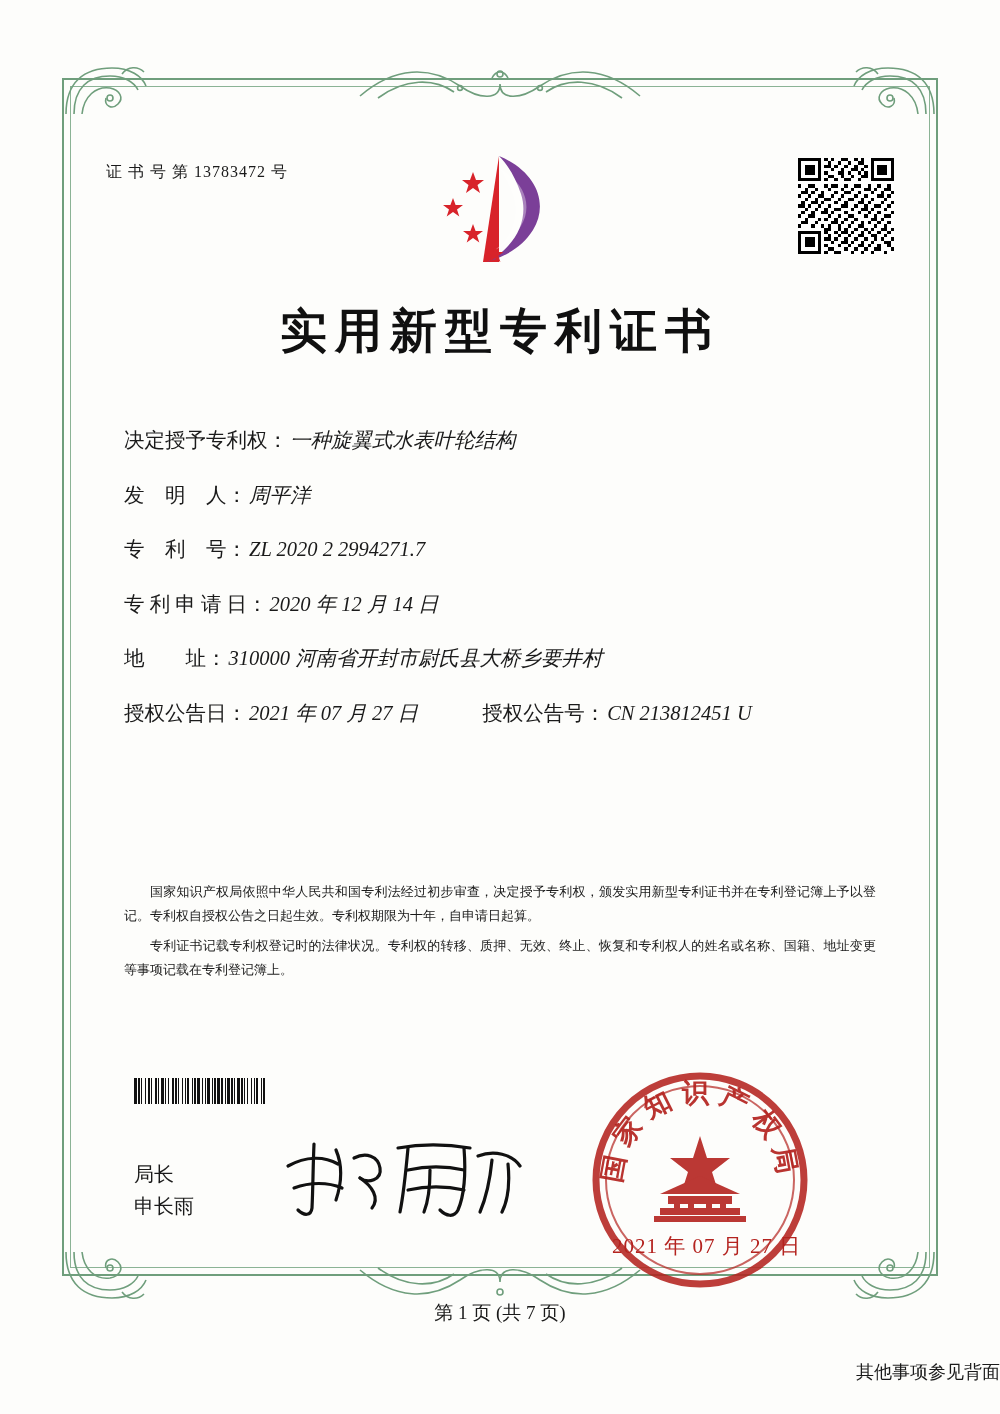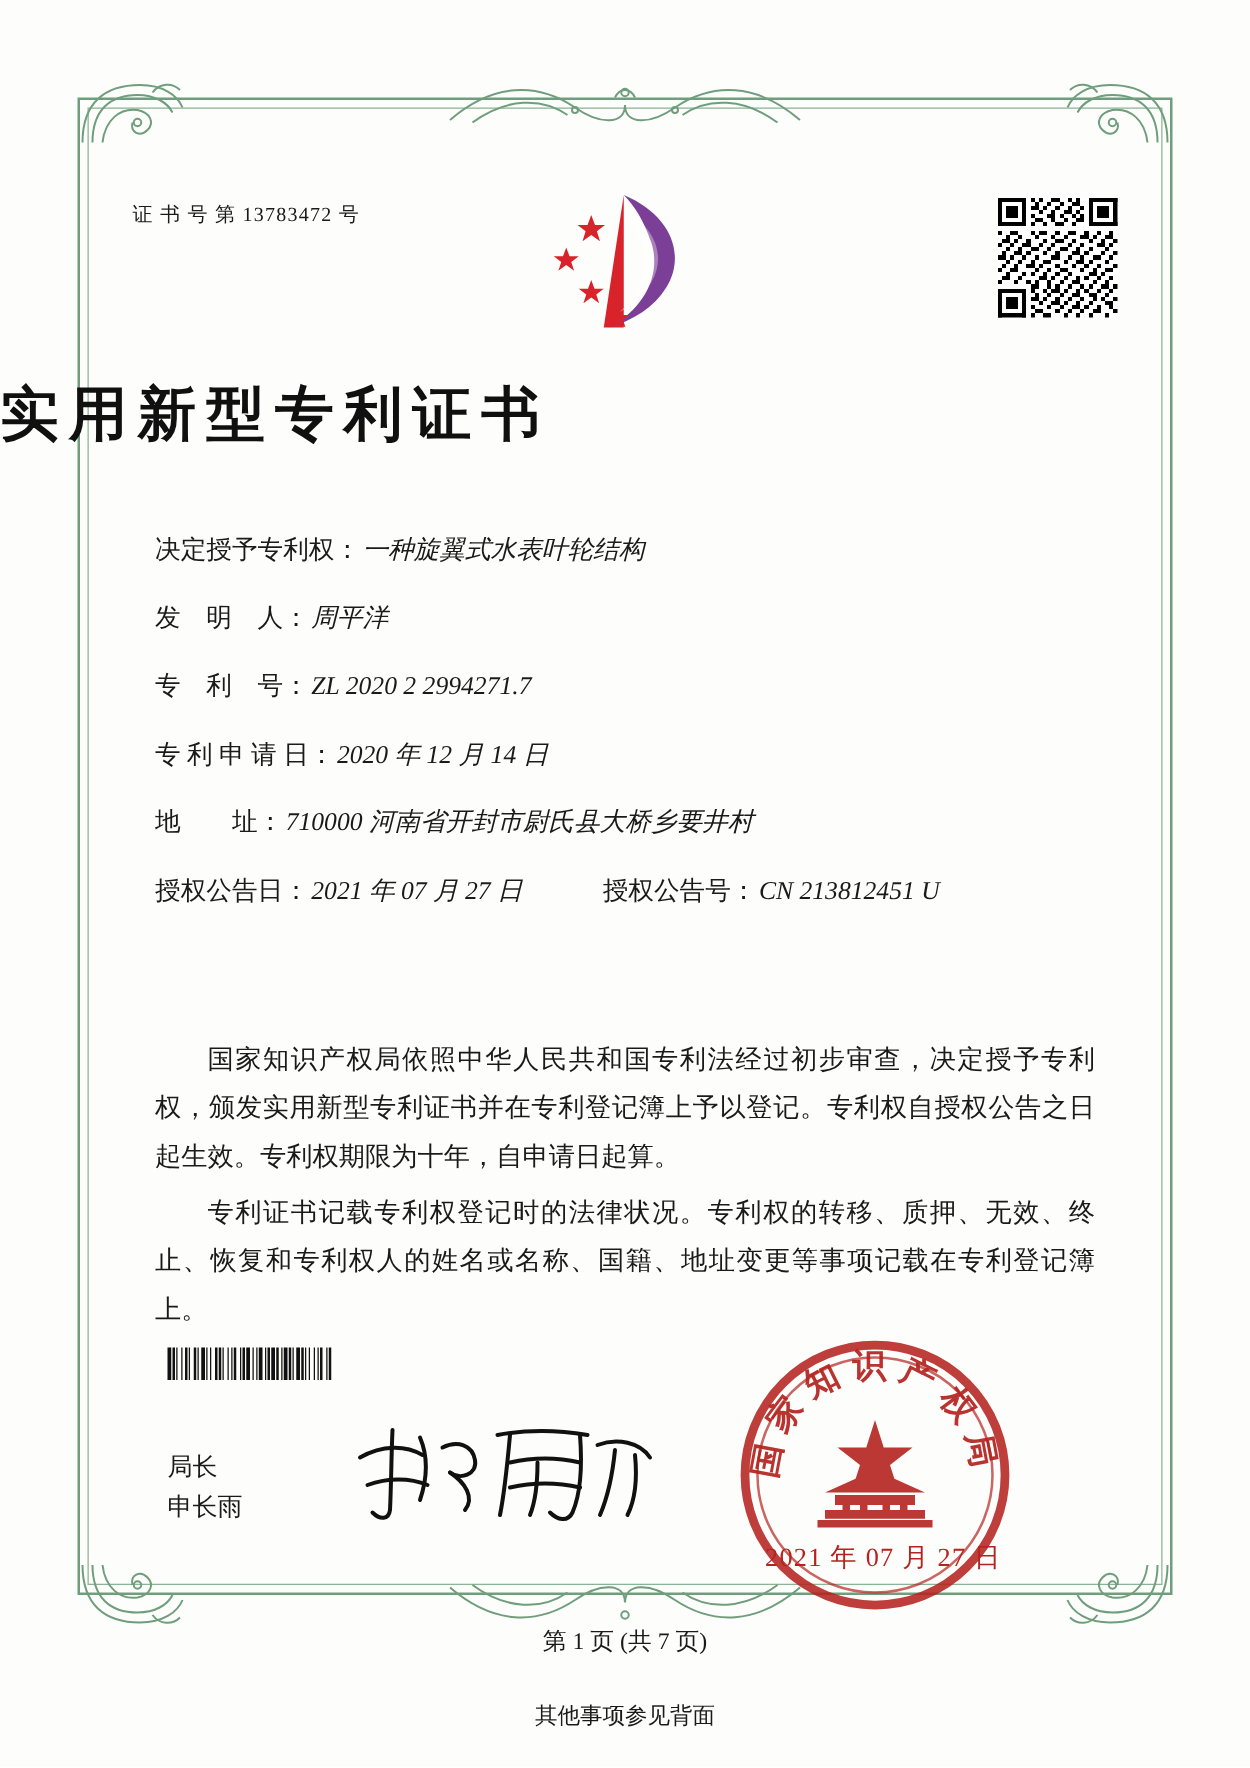"实用新型专利证书" .doc-title { text-align: left -> center }
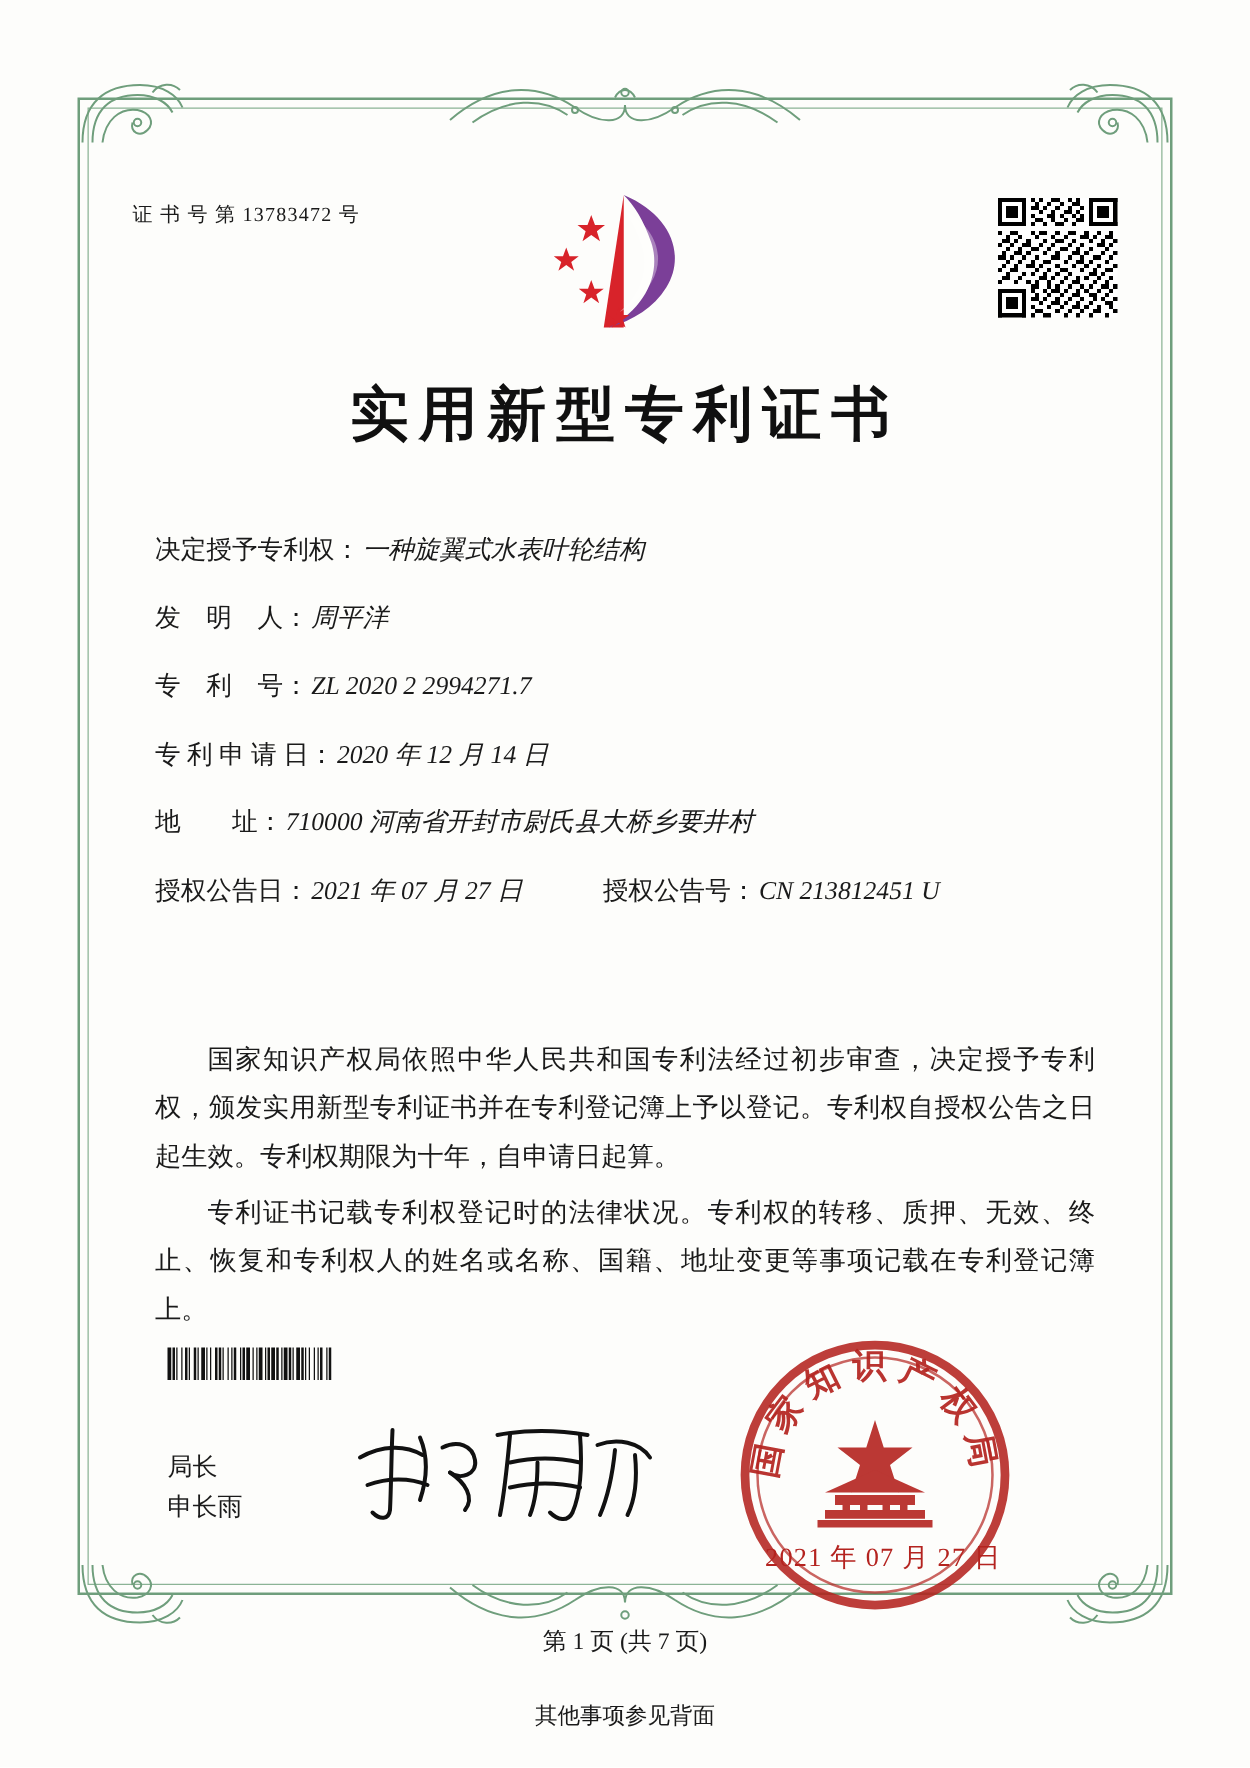"710000 河南省开封市尉氏县大桥乡要井村" span.field-value { text: 710000 -> 310000 }
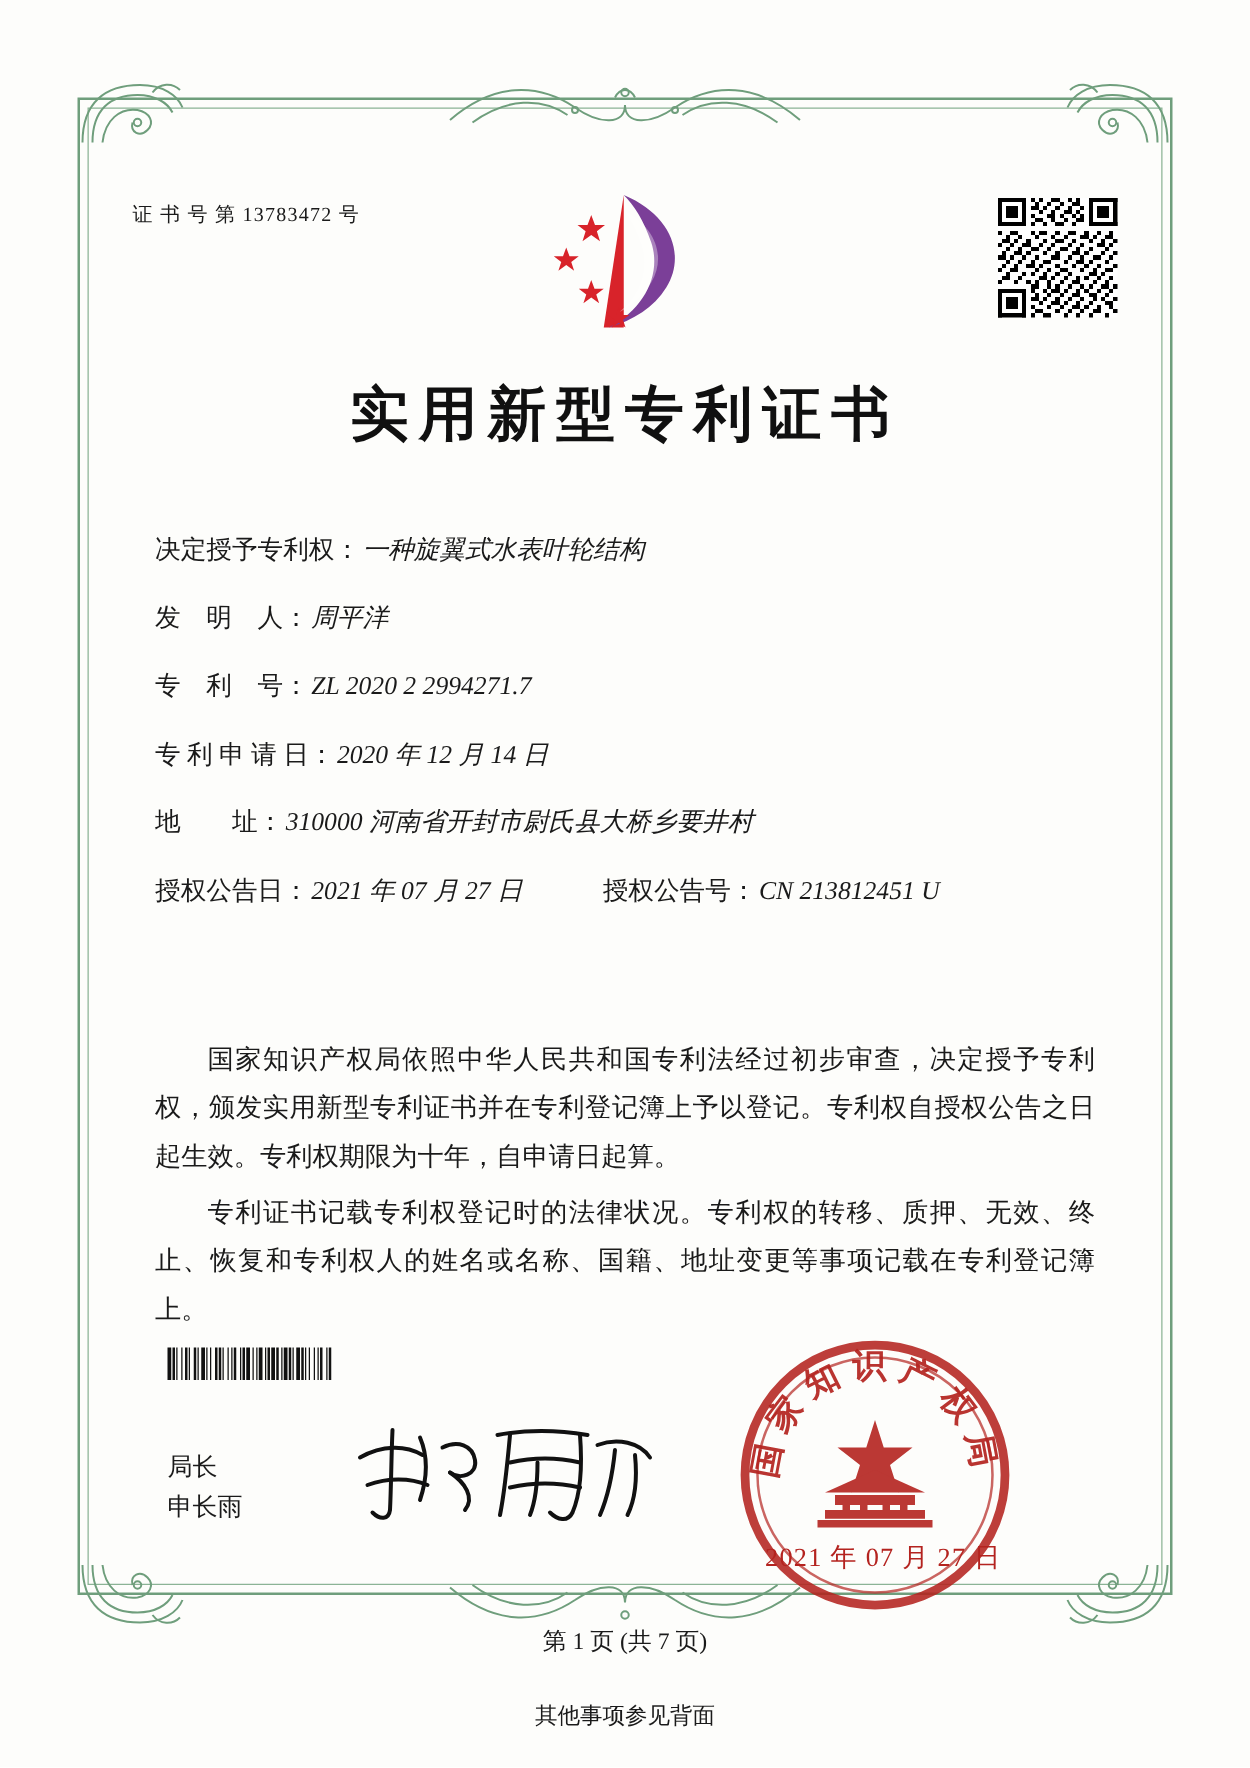"国家知识产权局依照中华人民共和国专利法经过初步审查，决定授予专利权，颁发实用新型" .paras { font-size: 21px -> 13px; top: 828px -> 880px }
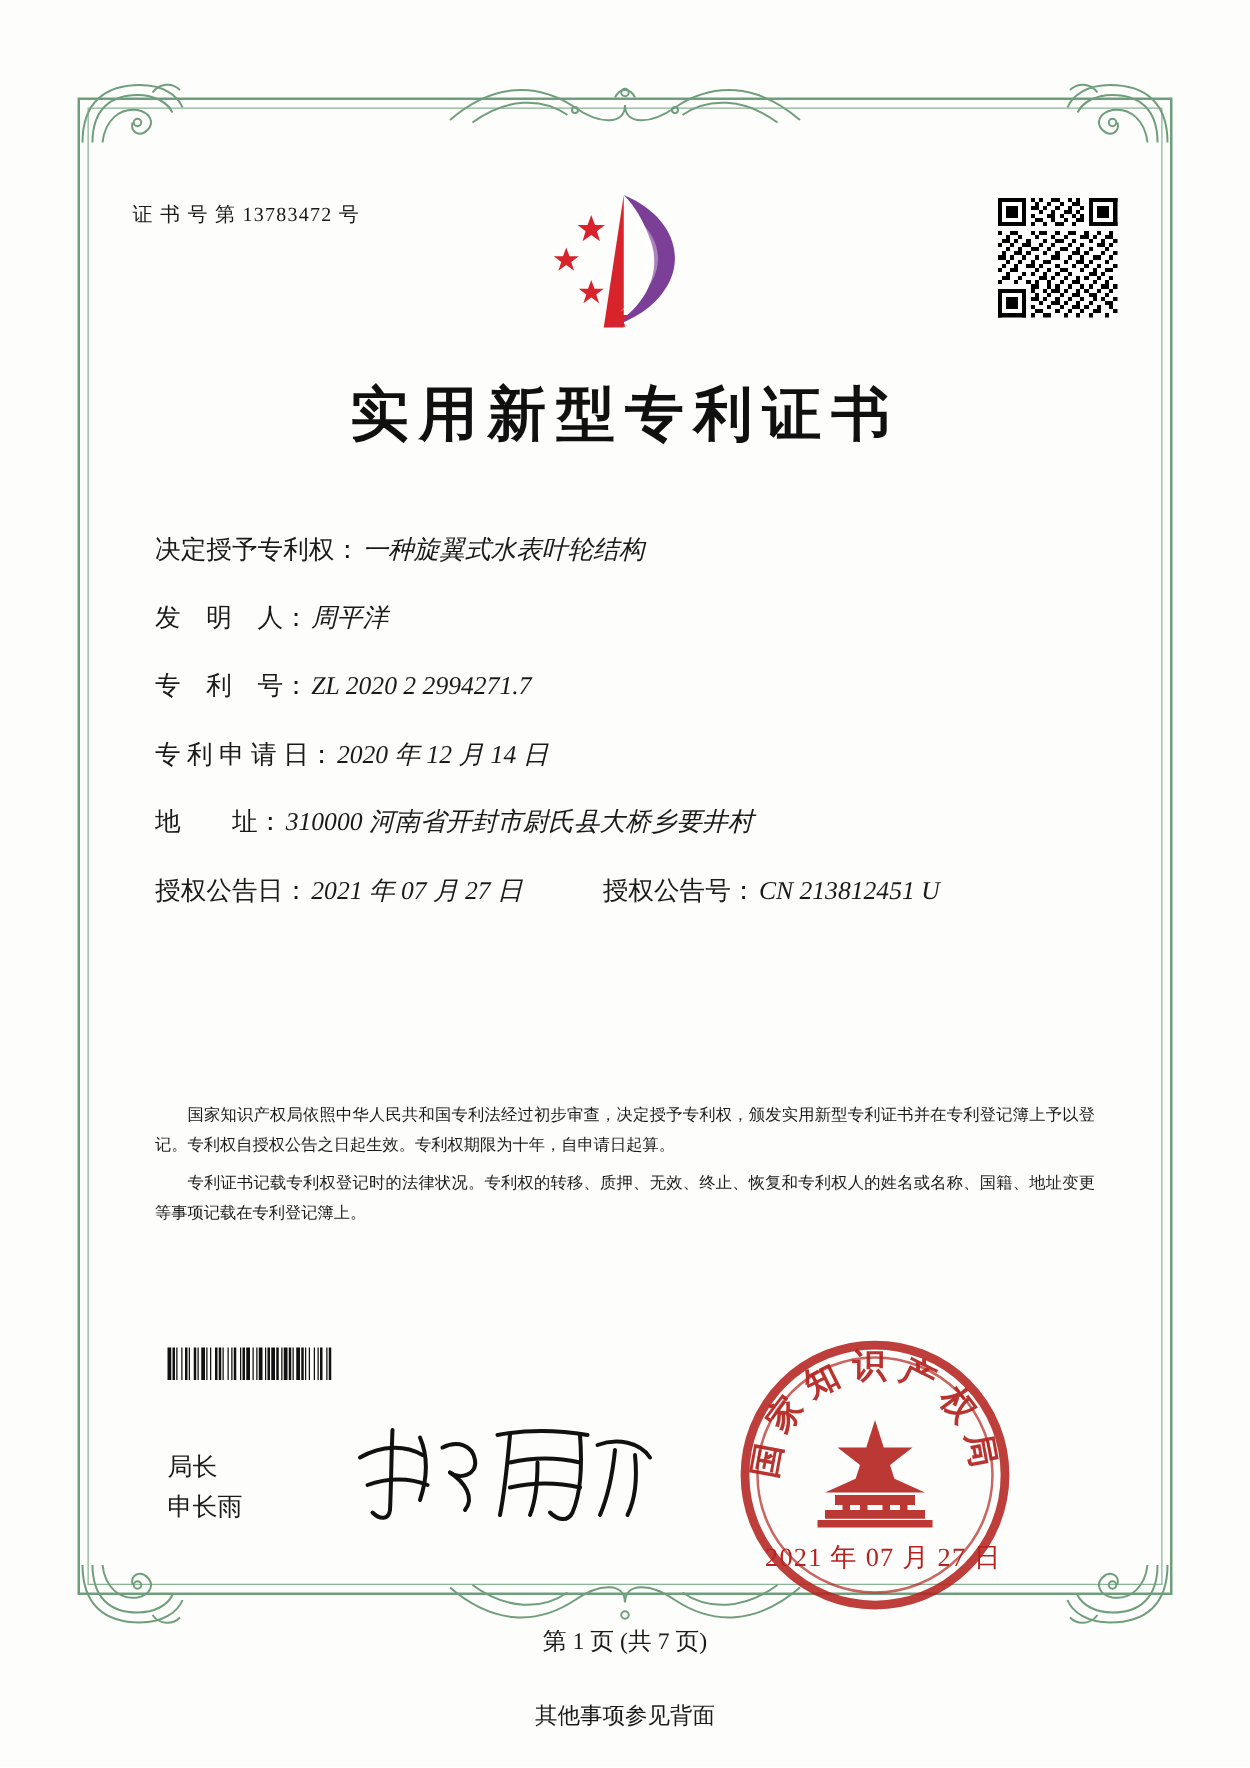"其他事项参见背面" .back-note { text-align: center -> right }
